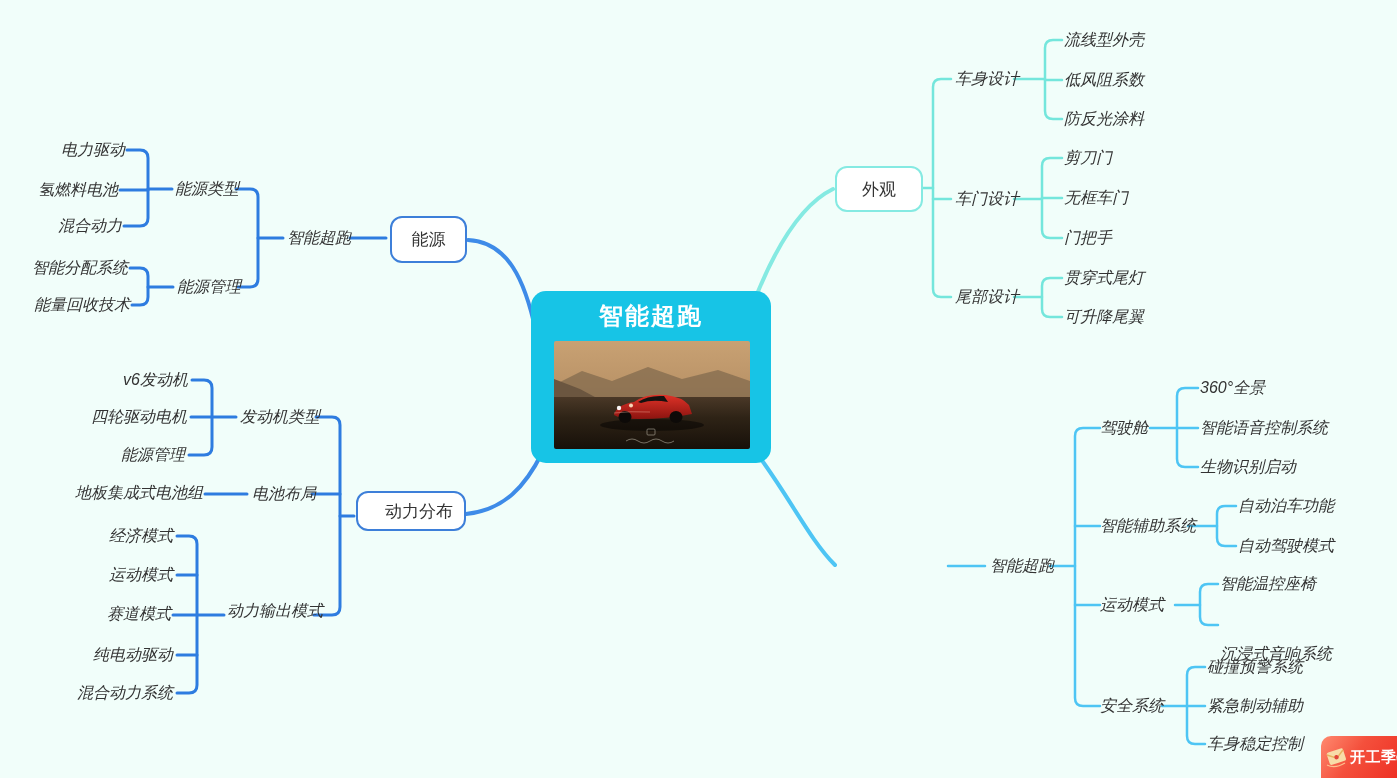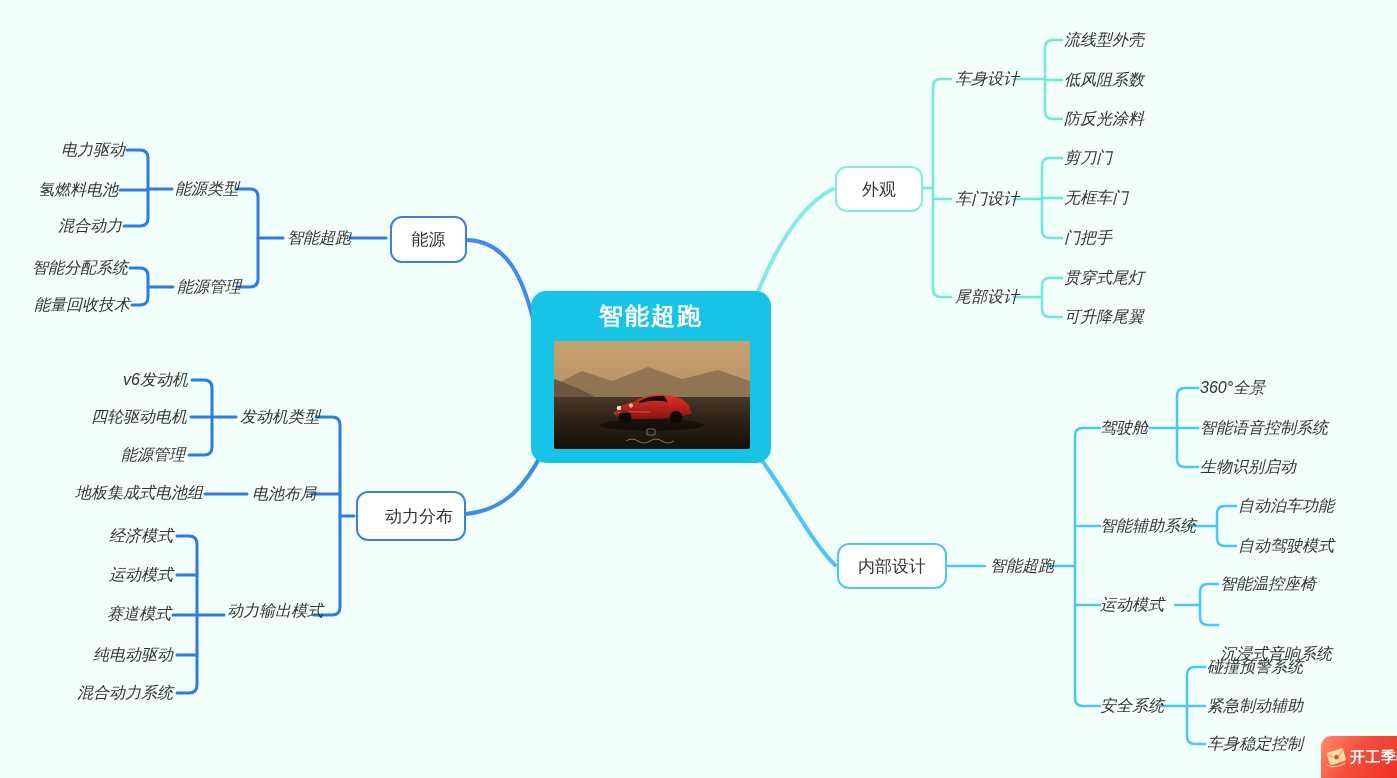"动力分布" div.node { height: 50px -> 40px }
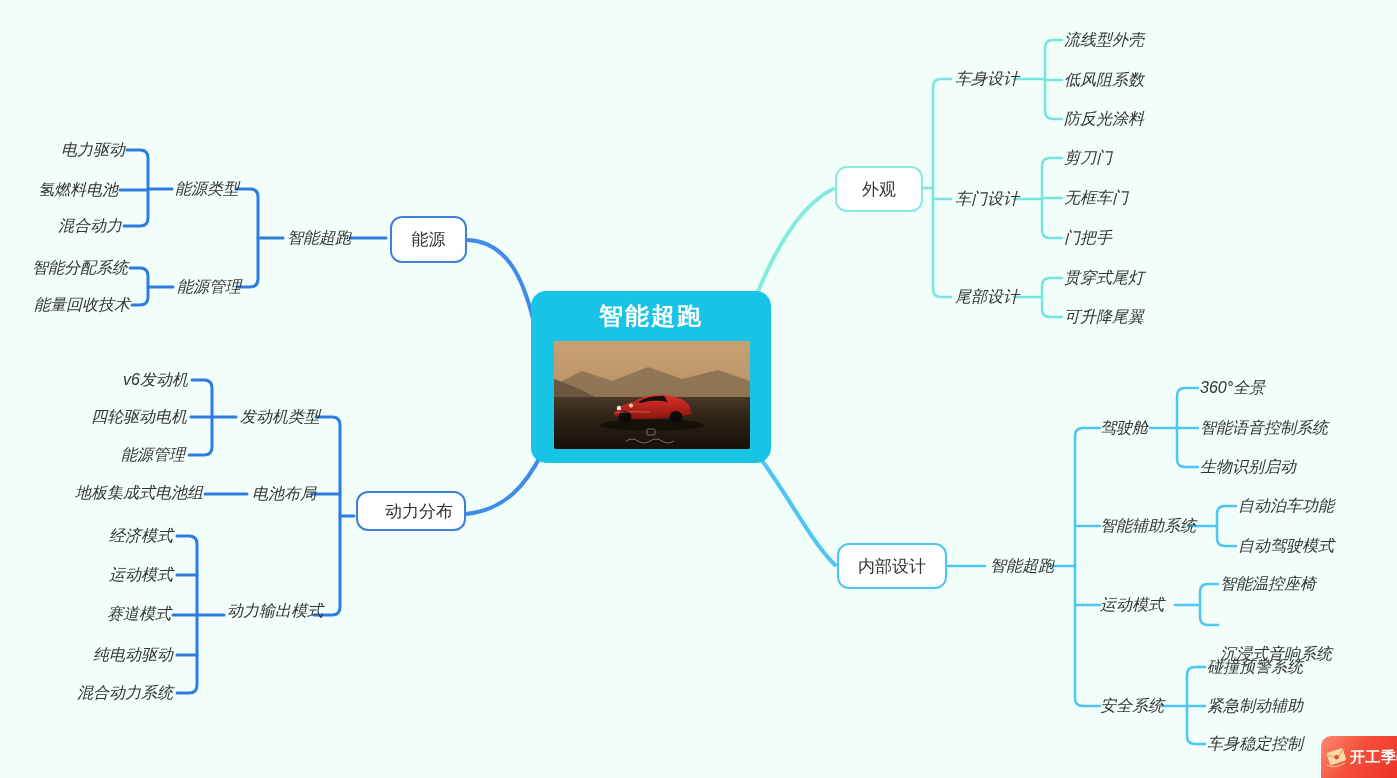"内部设计" div.node { html: <div>内部设计</div> -> none }
